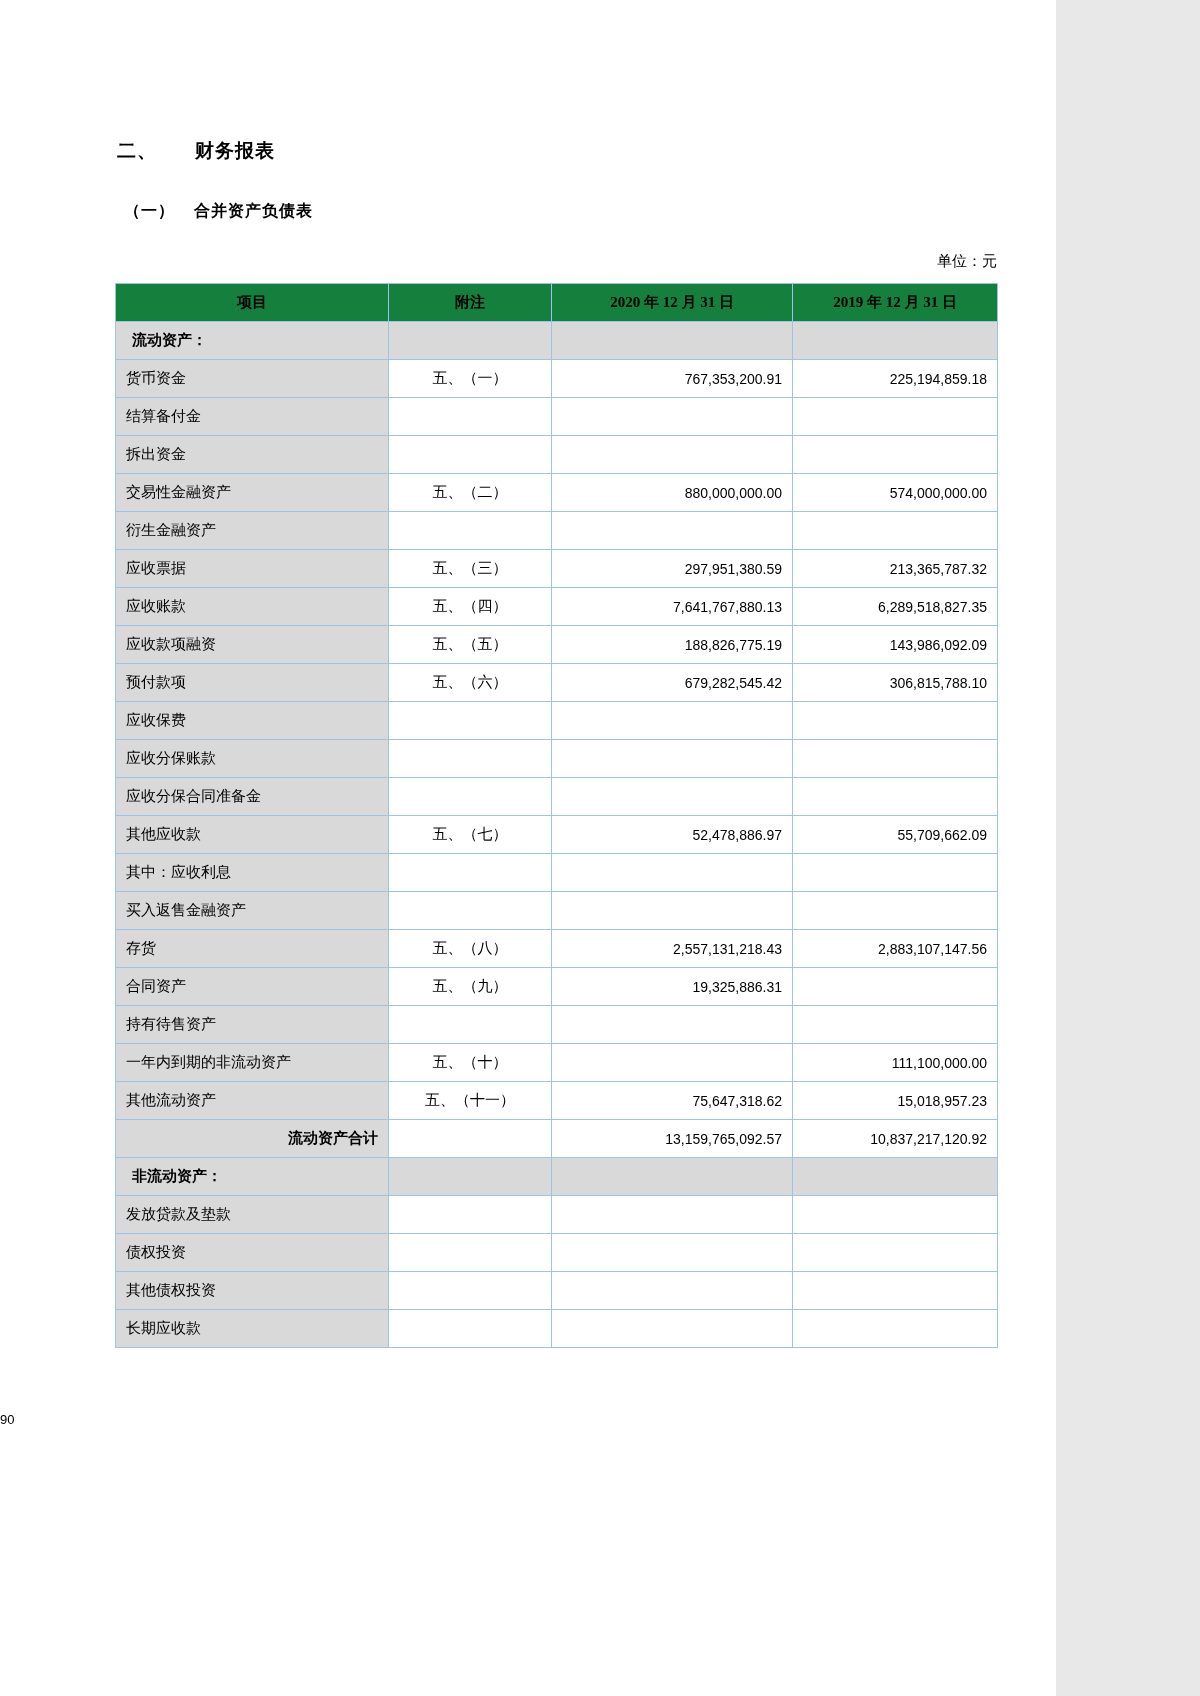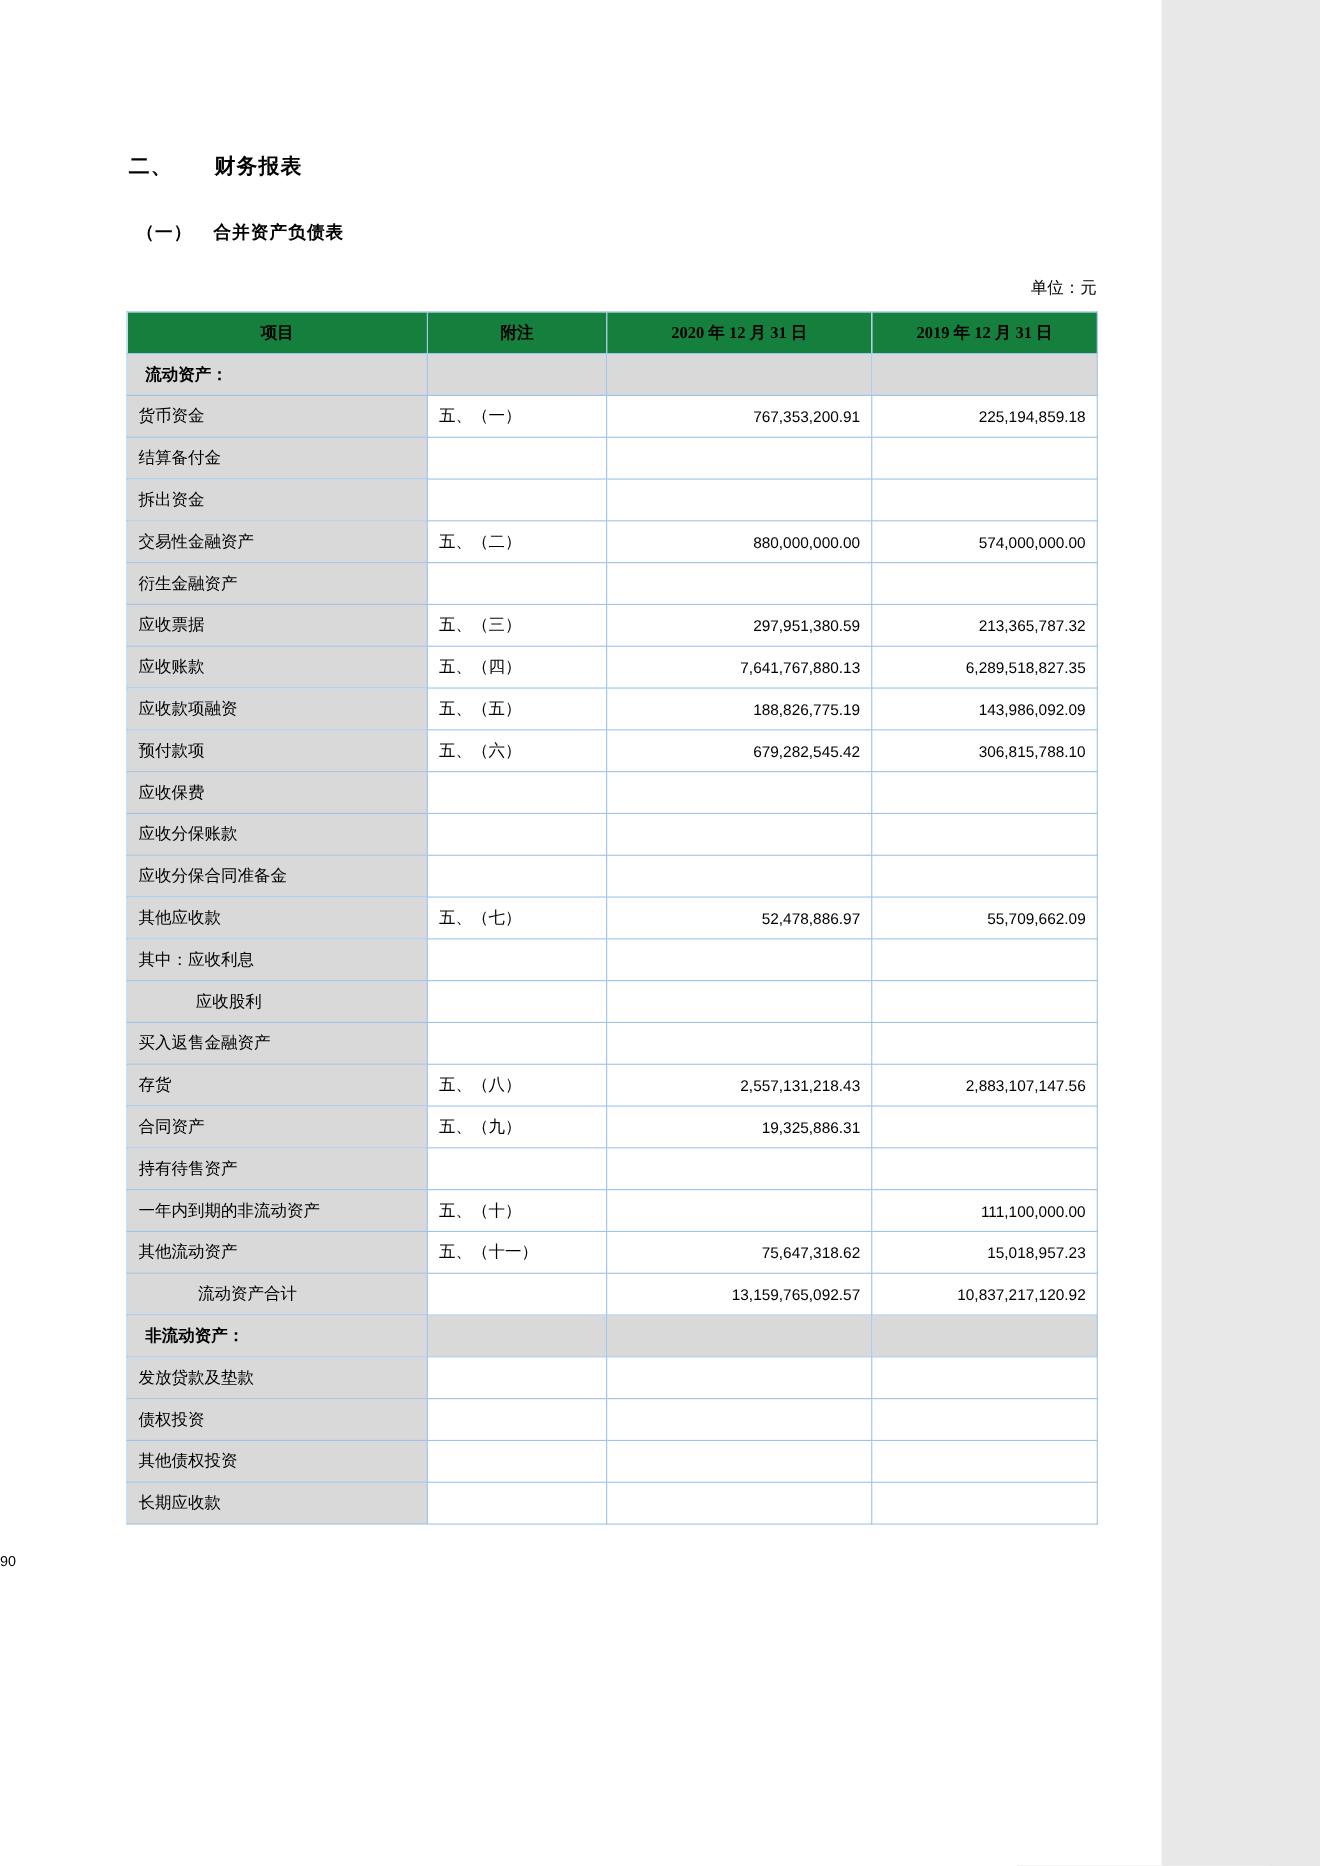"五、（一）" td.c-note { text-align: none -> center }
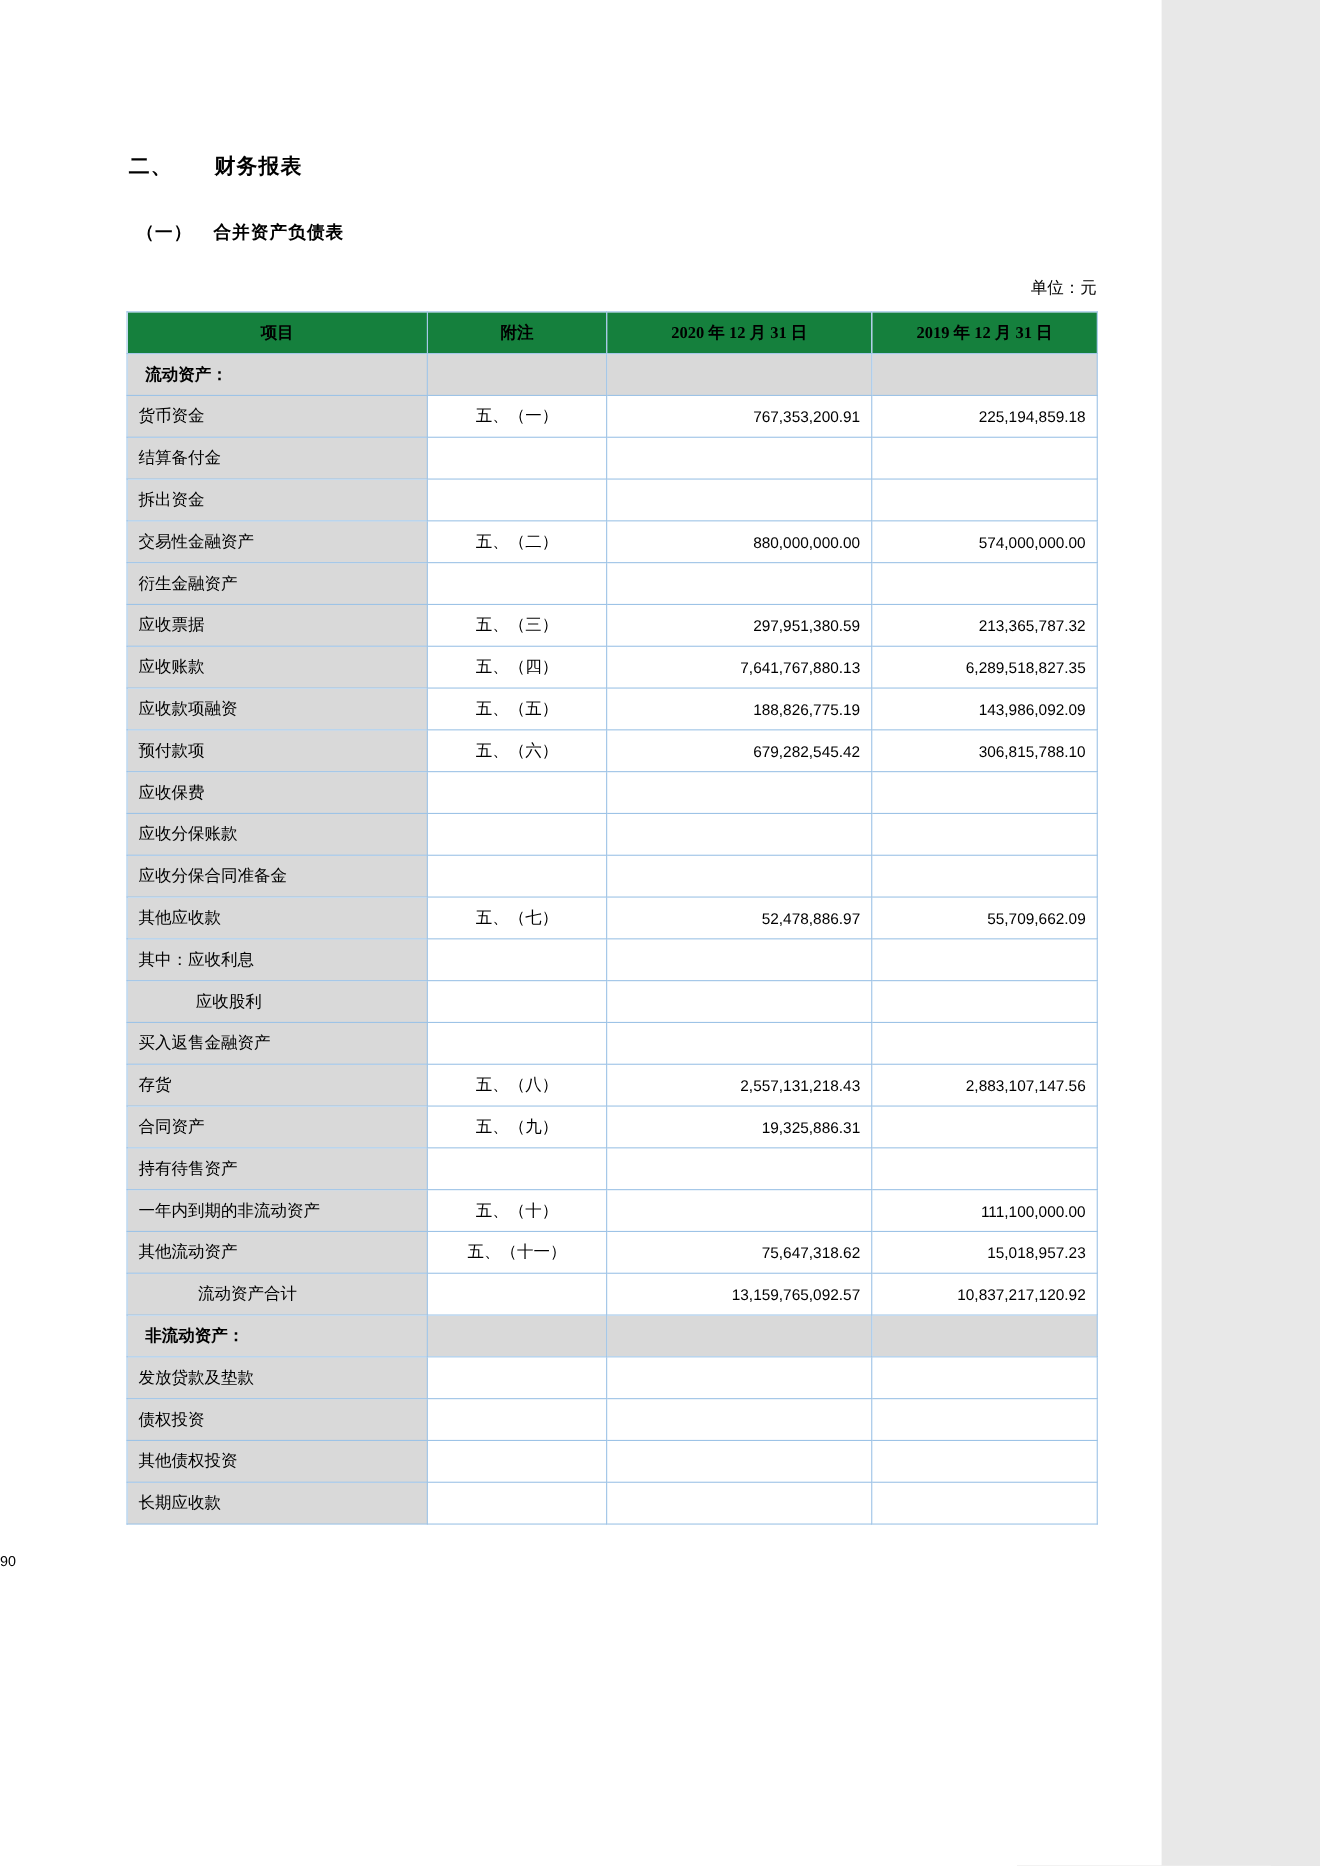"应收股利" tr.row-item-indent { html: <tr> <td>应收股利</td> <td></td> <td></td> <td></td> </tr> -> none }
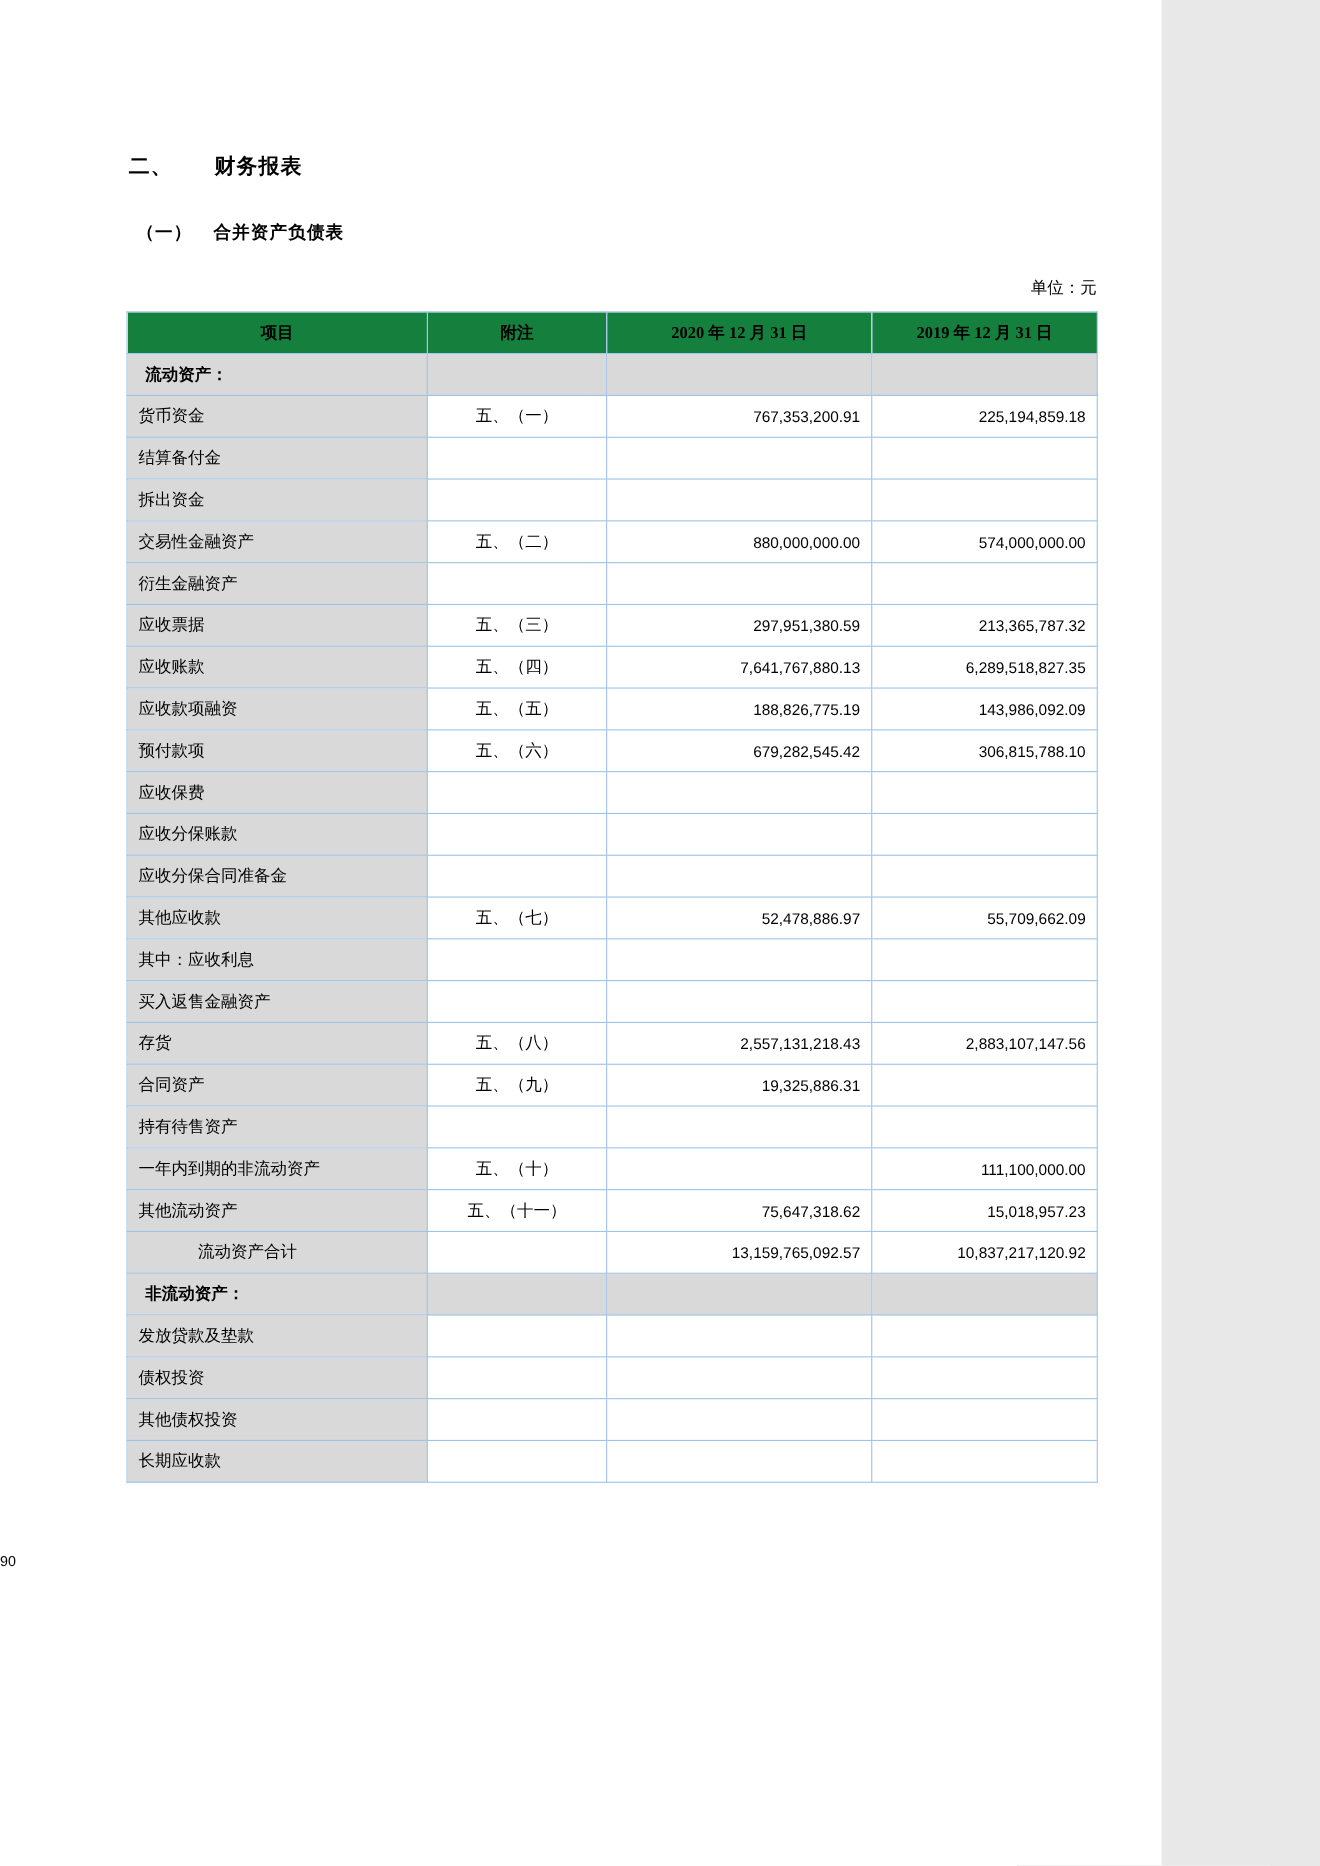"流动资产合计" tr.row-total td.c-item { font-weight: normal -> bold; text-align: none -> right }
